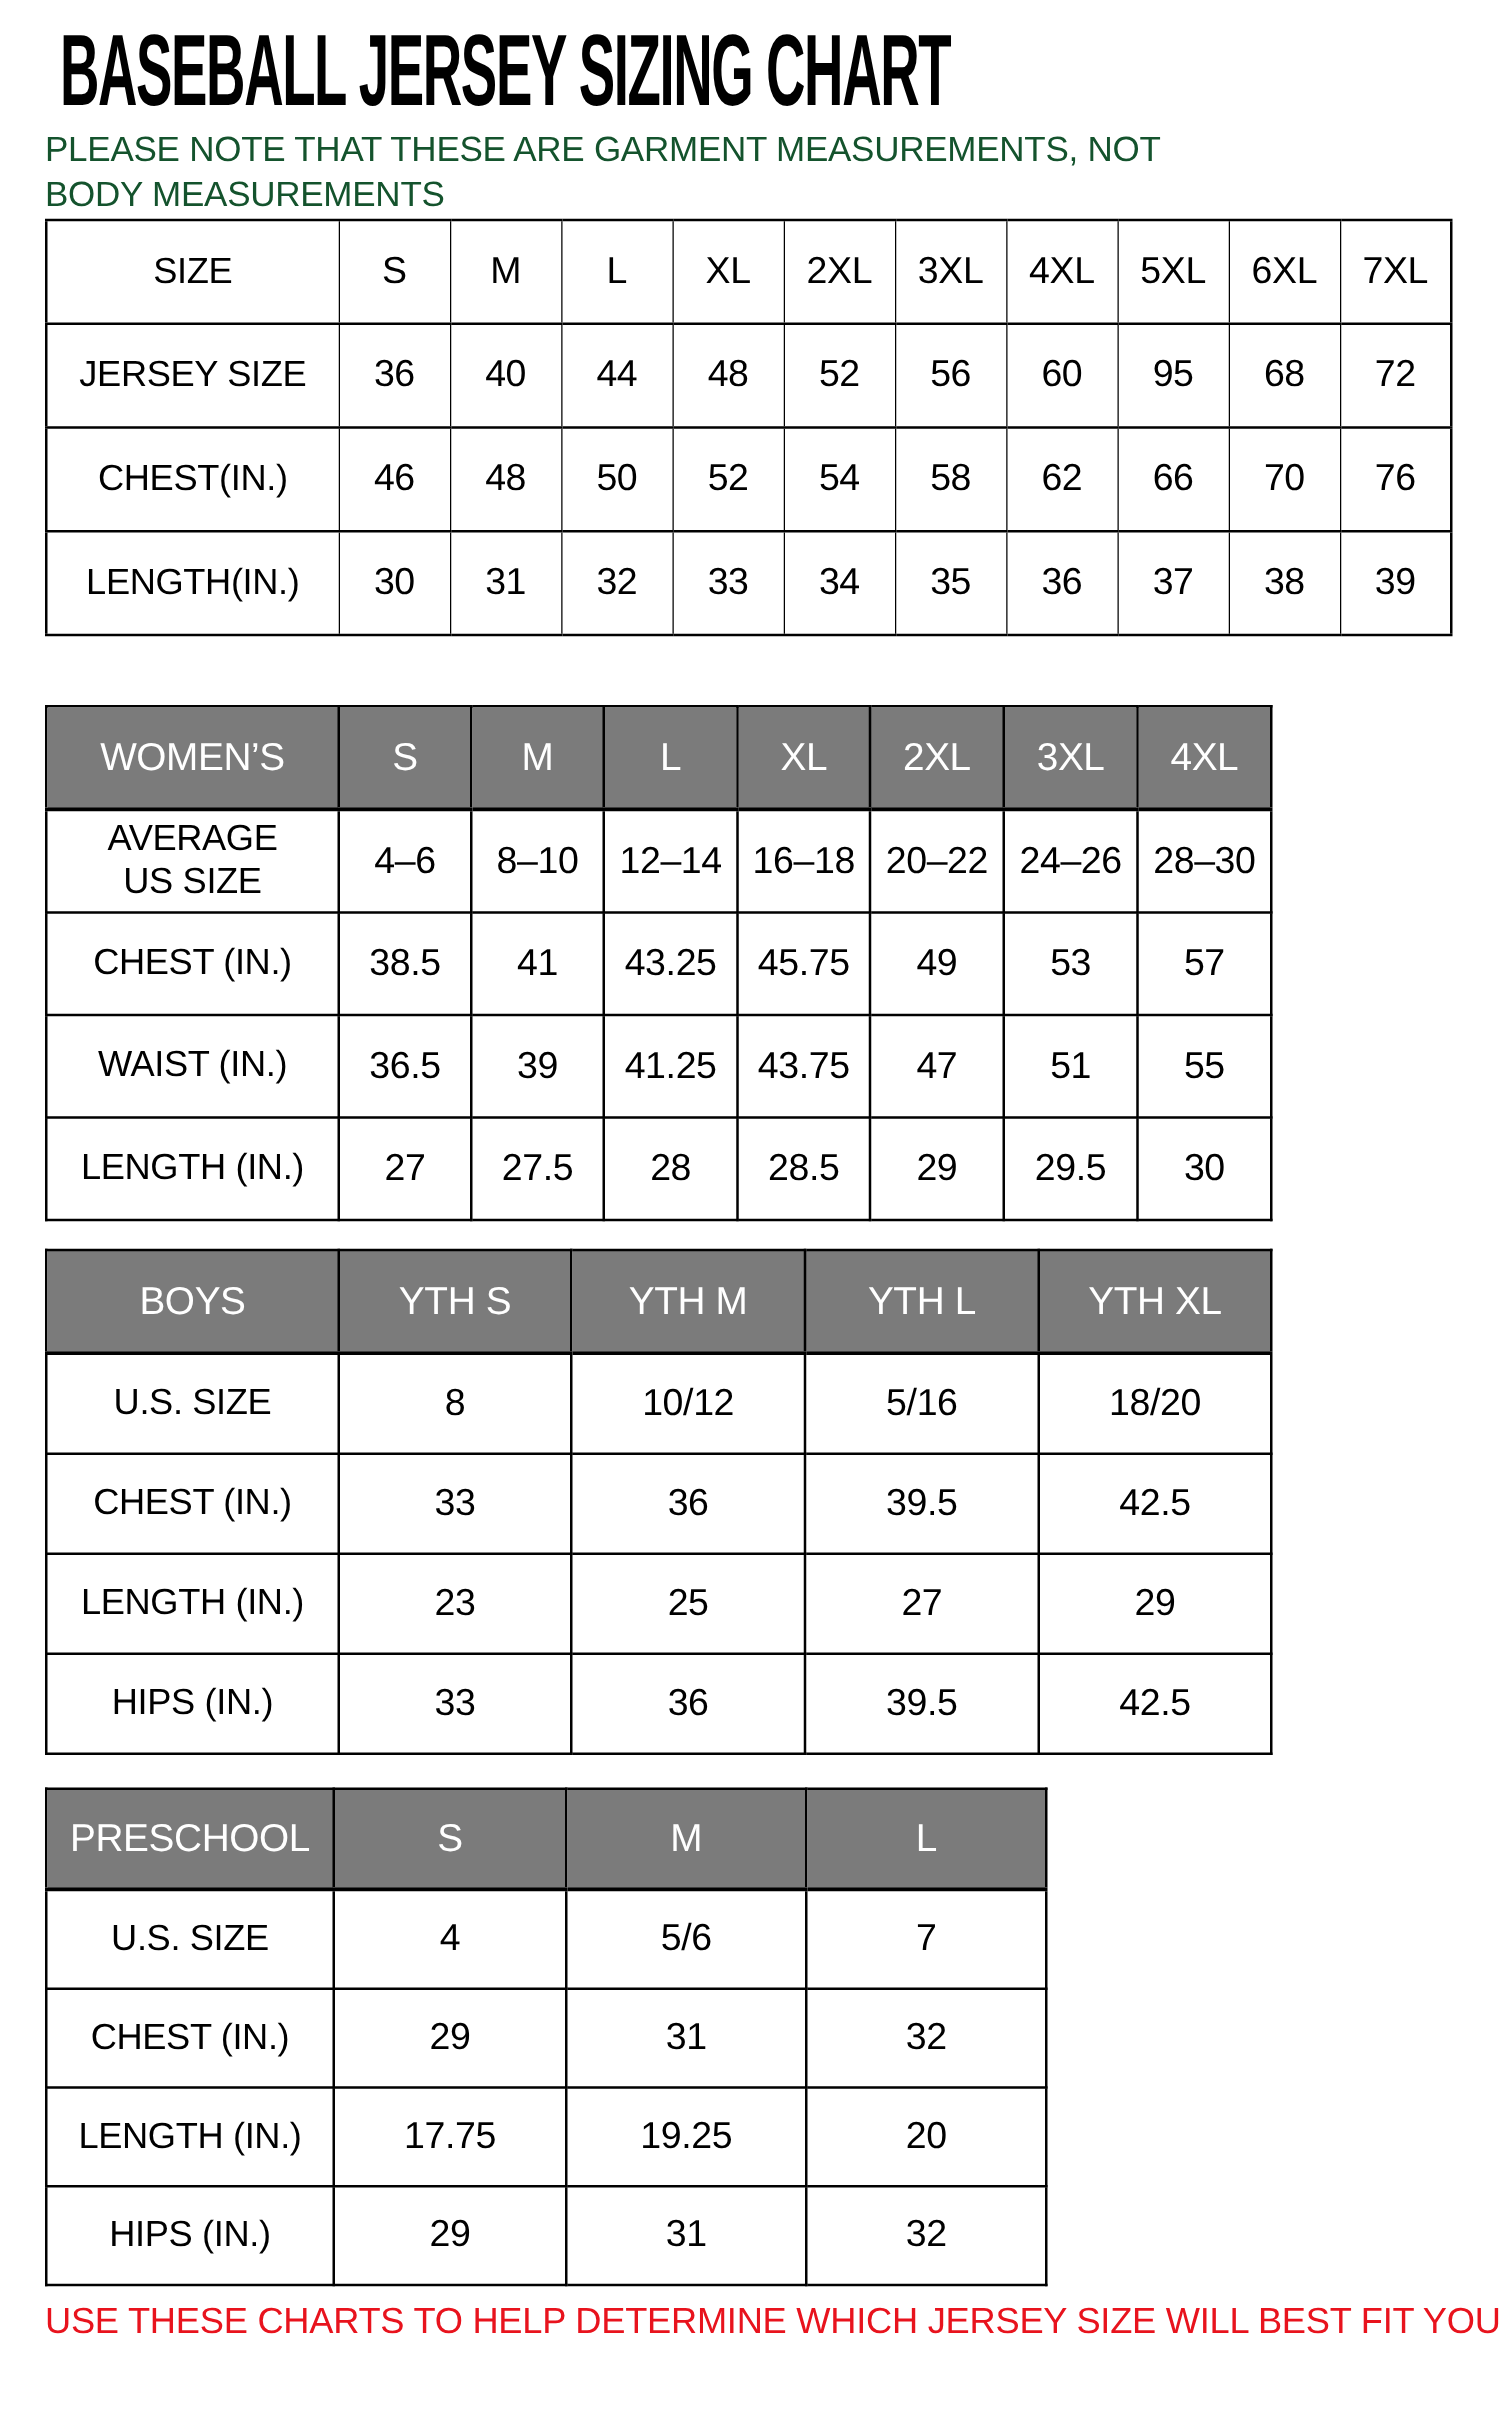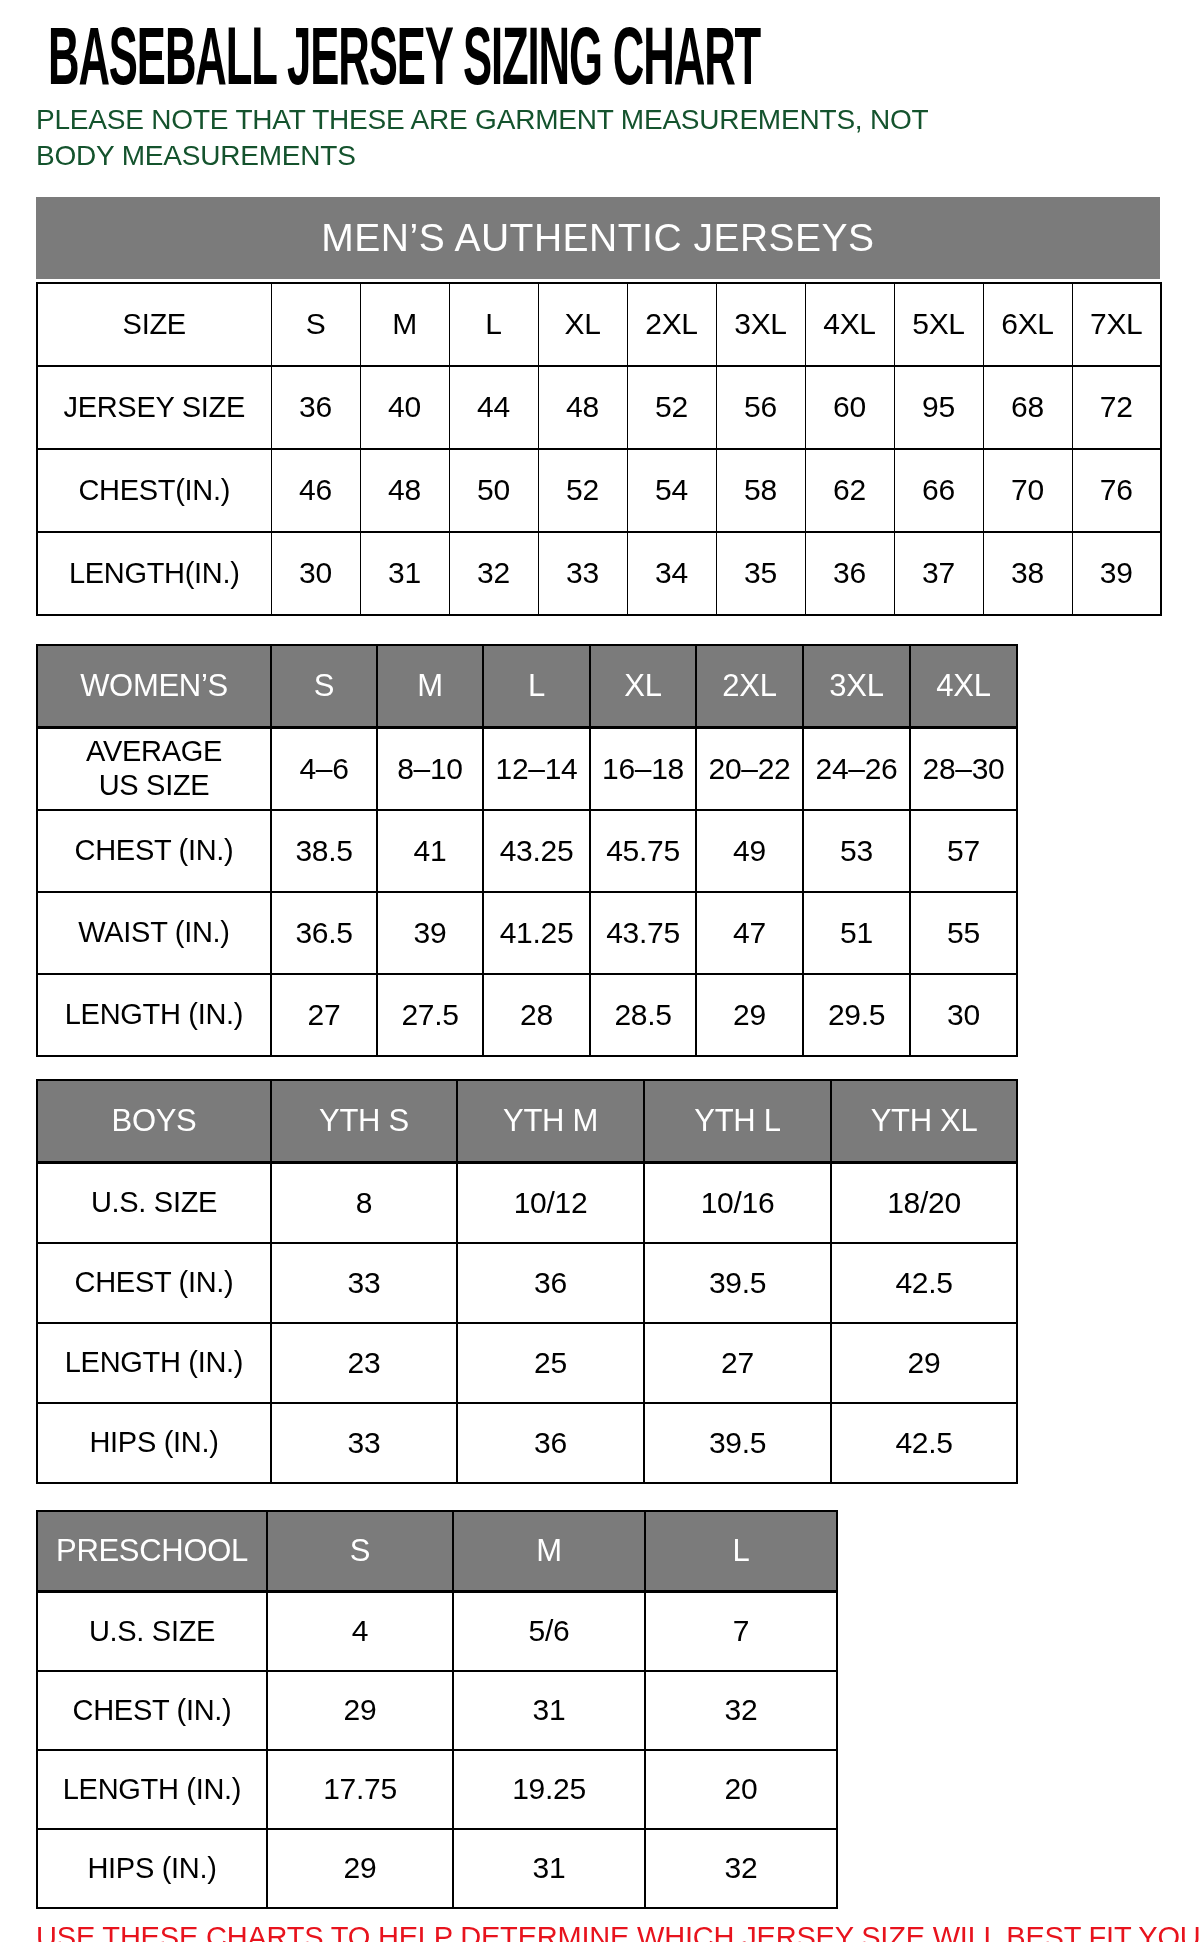"MEN’S AUTHENTIC JERSEYS" div.banner { html: <div> <span>MEN’S AUTHENTIC JERSEYS</span> </div> -> none }
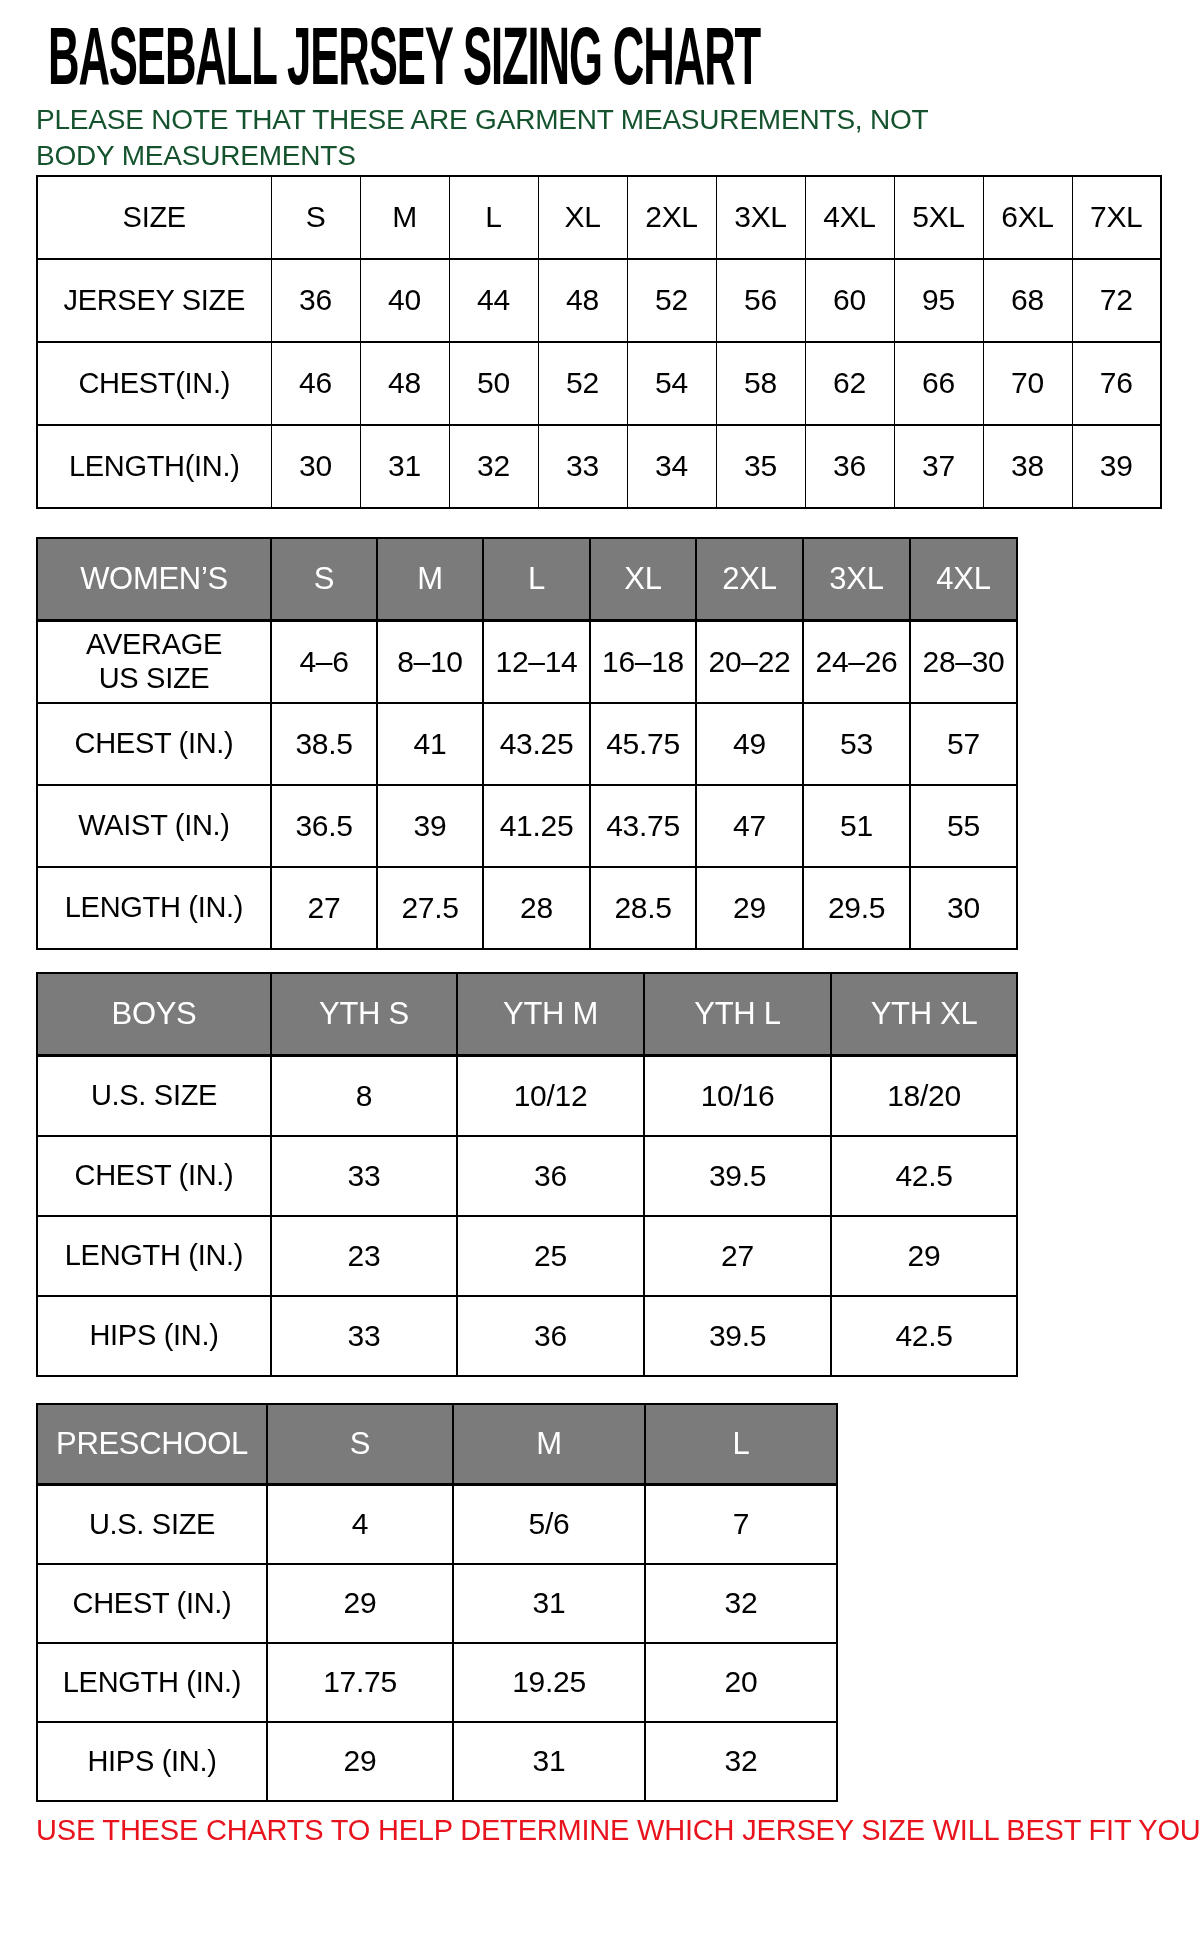"WOMEN’S" .womens { margin-top: 28px -> 55px }
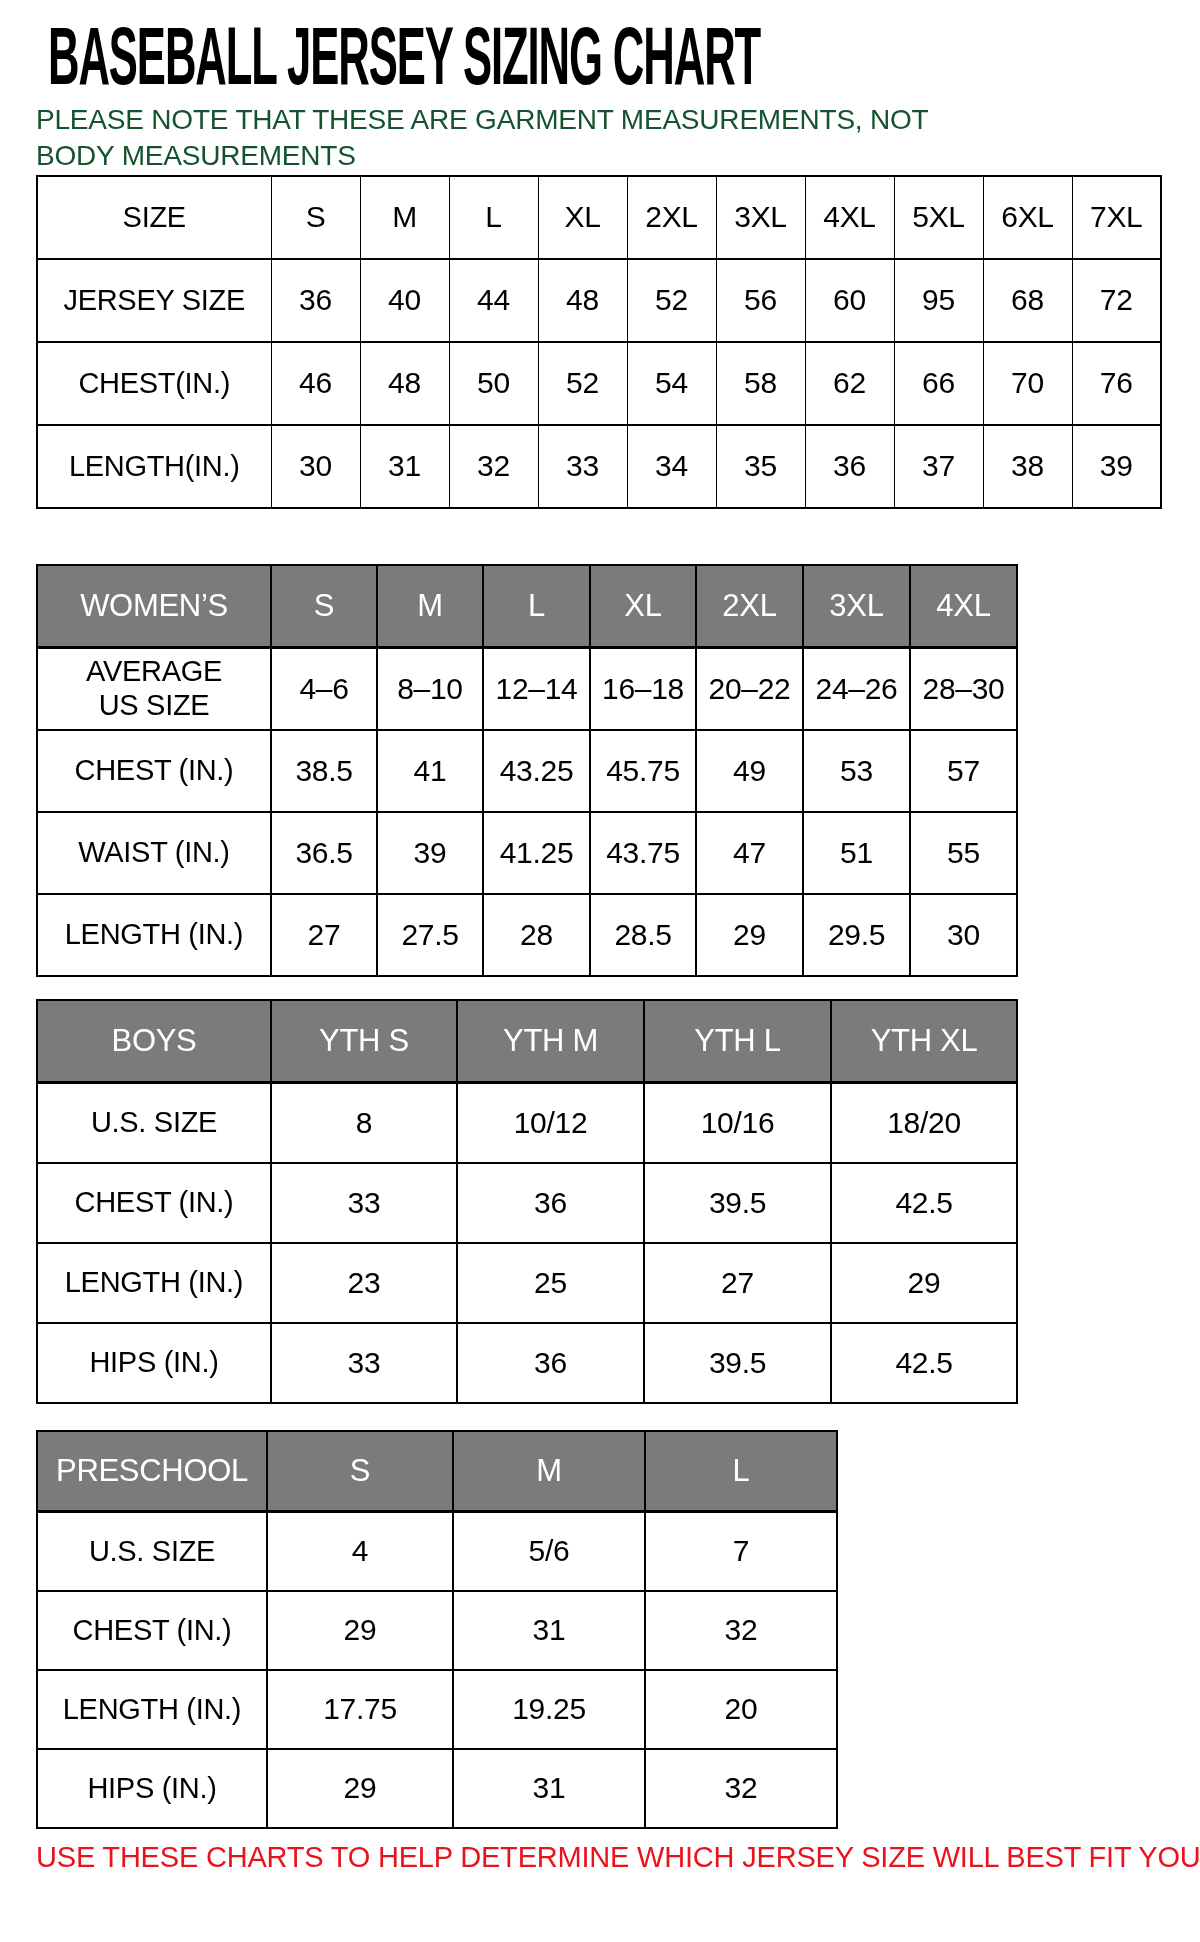"10/16" td.val { text: 10/16 -> 5/16 }
